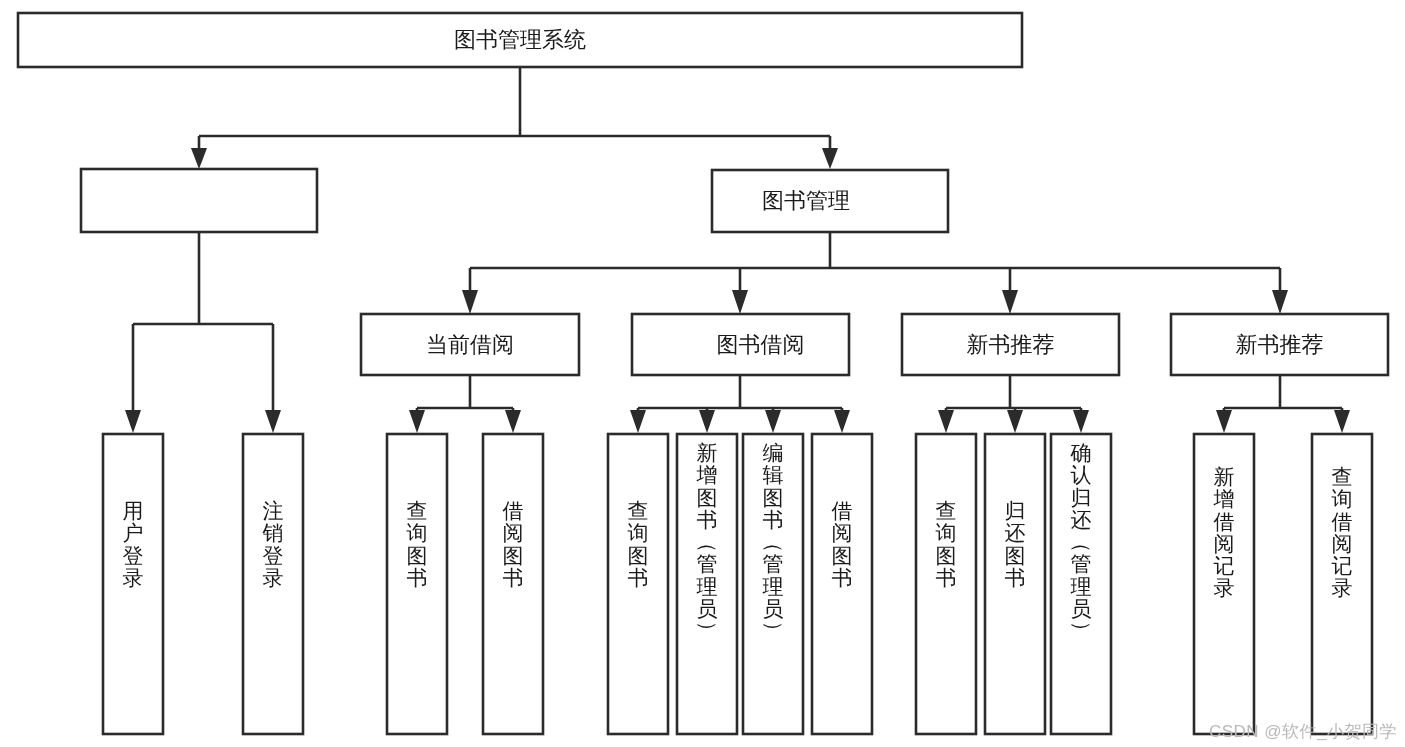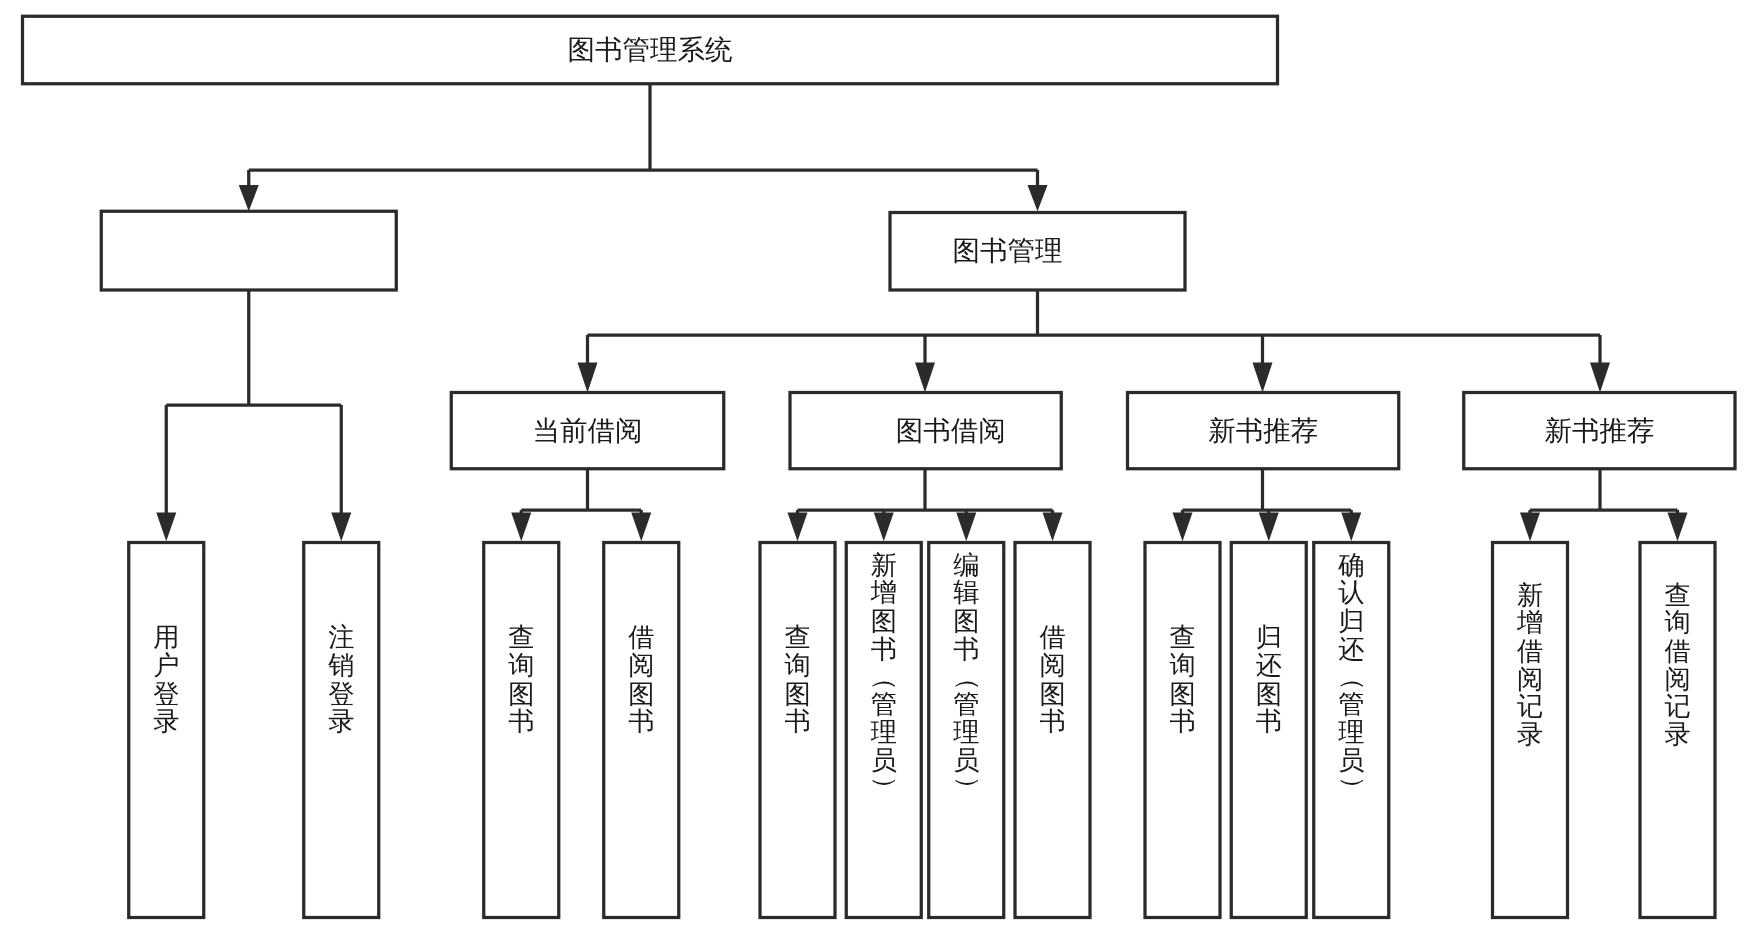"CSDN @软件_小贺同学" div { html: none -> <div>CSDN @软件_小贺同学</div> }
